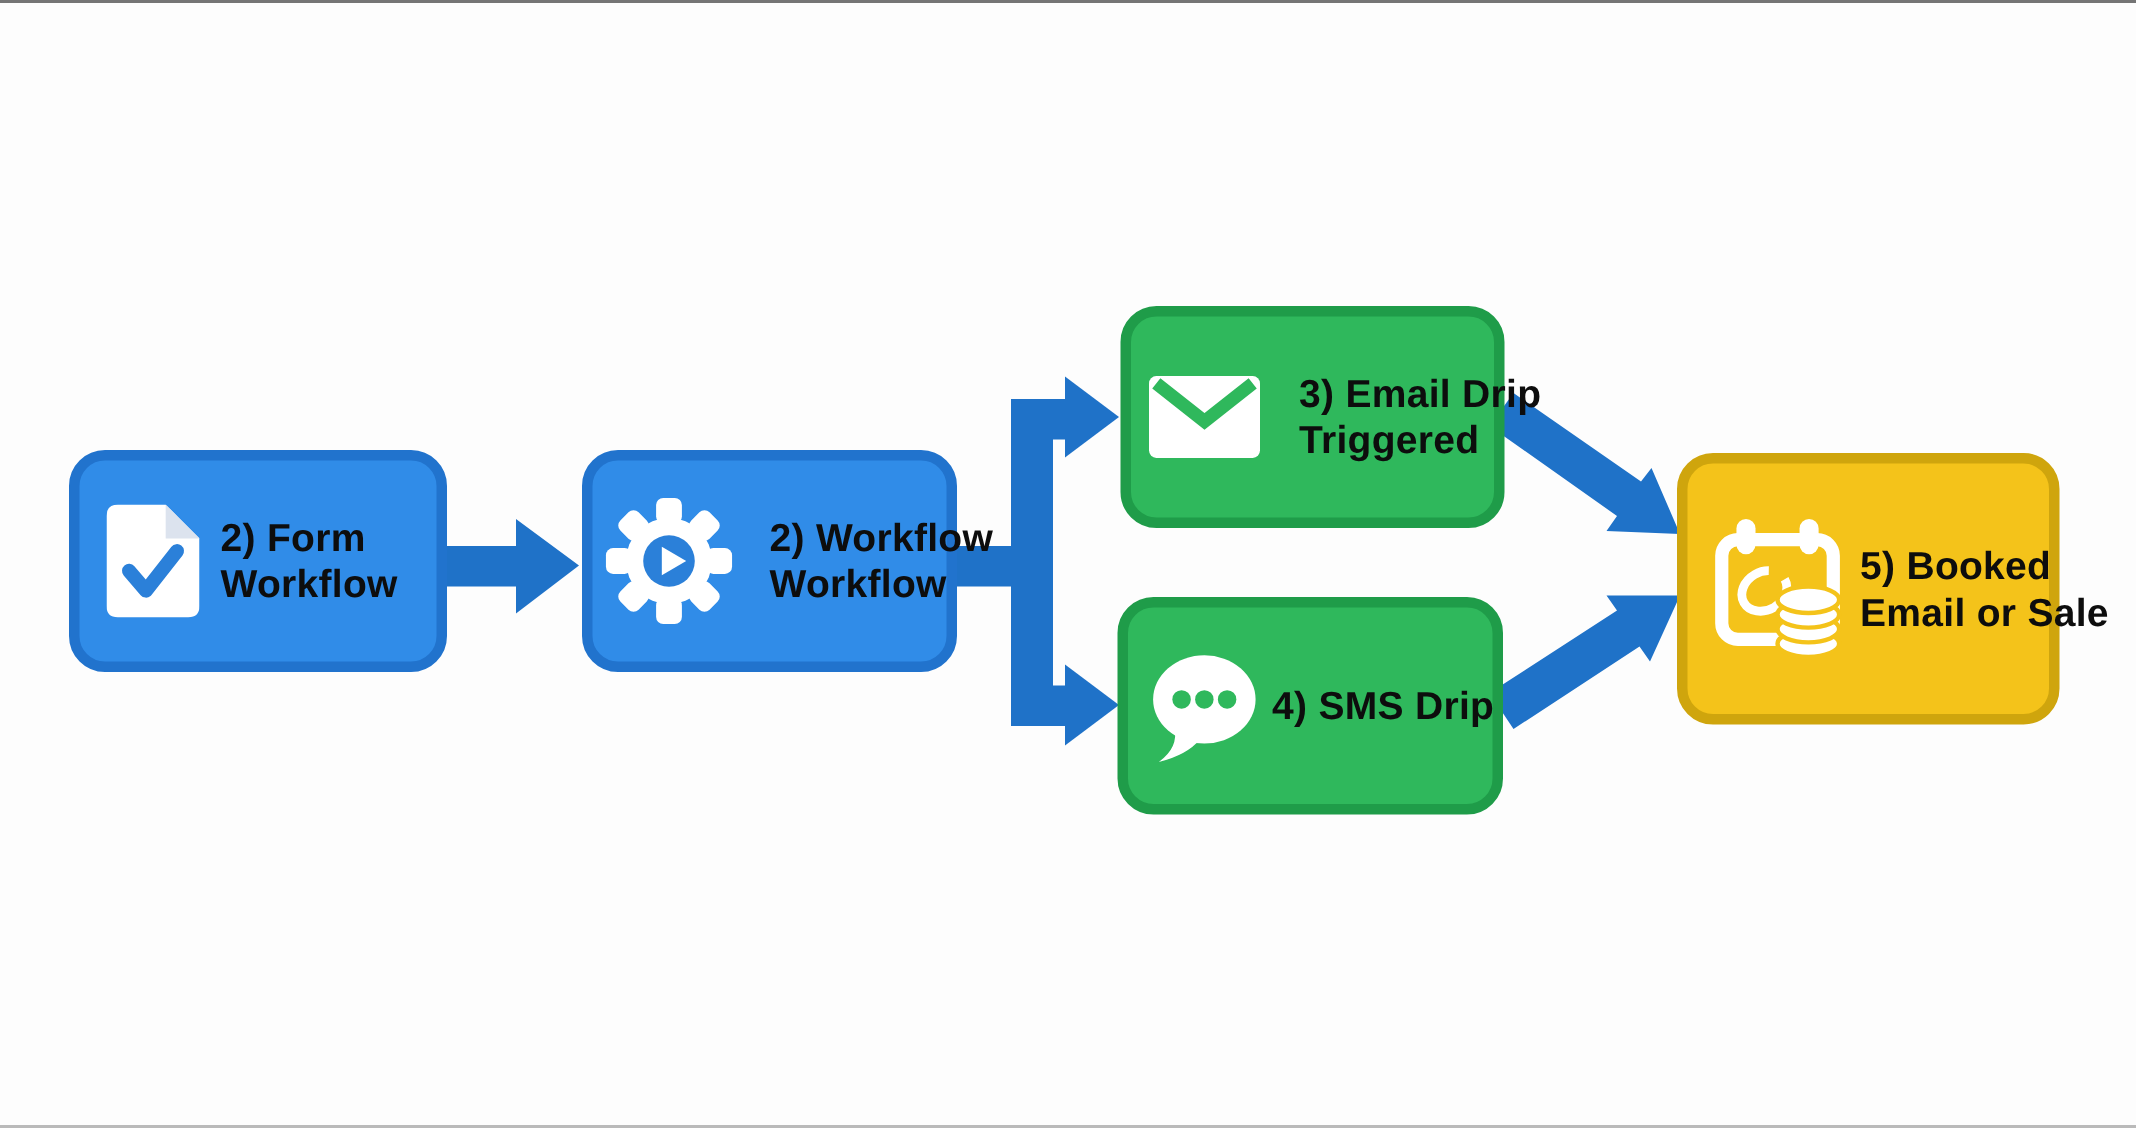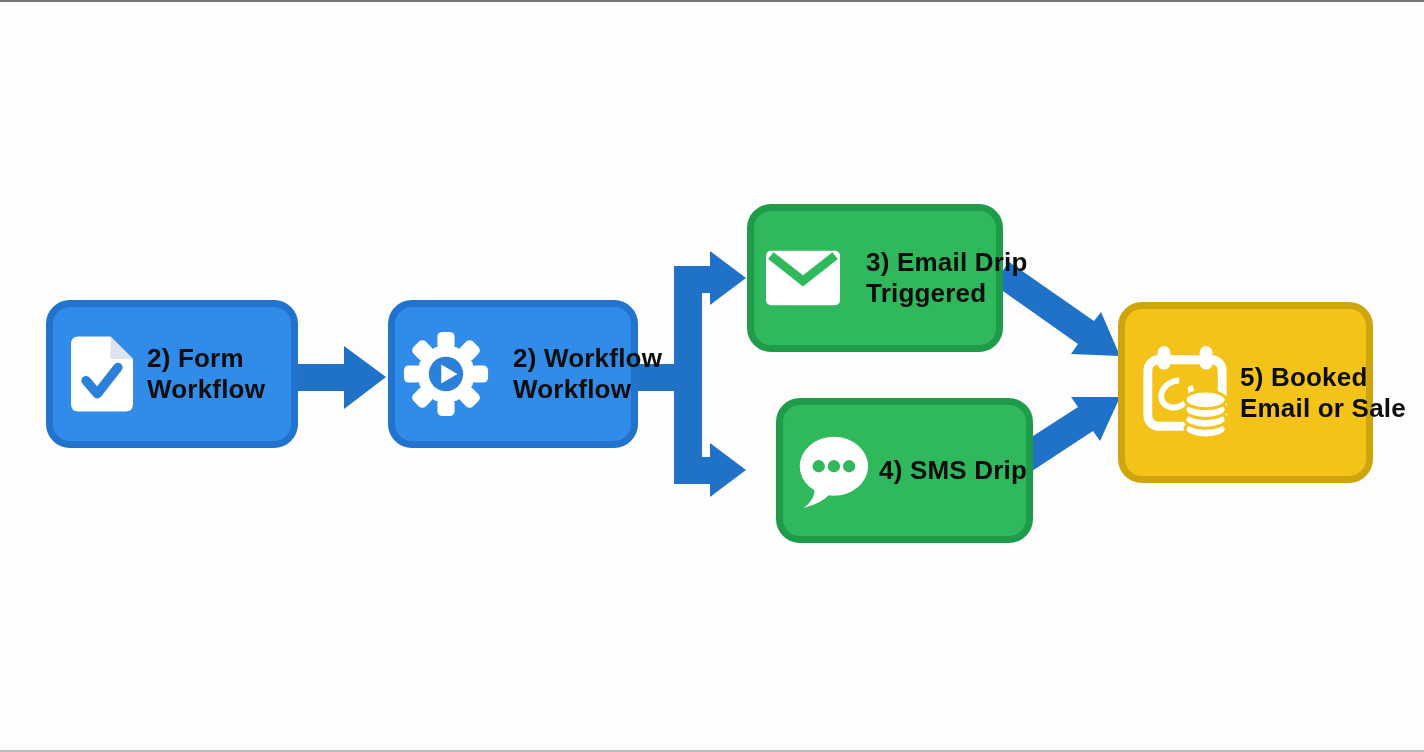"4) SMS Drip" .node-4 { margin-left: 31px -> none }
